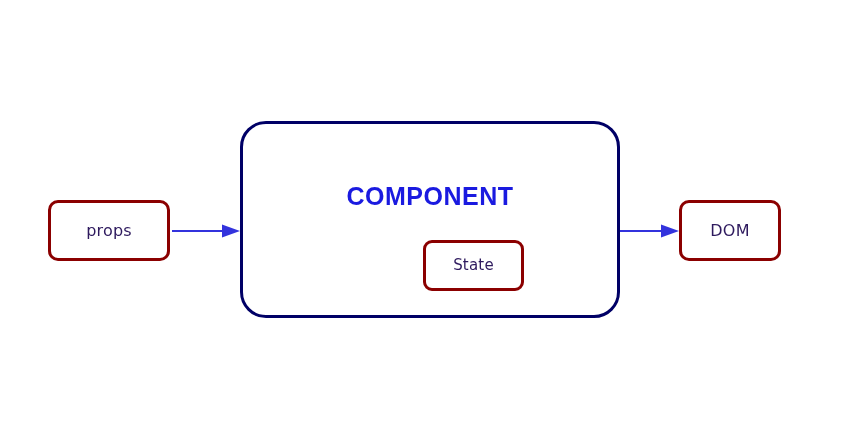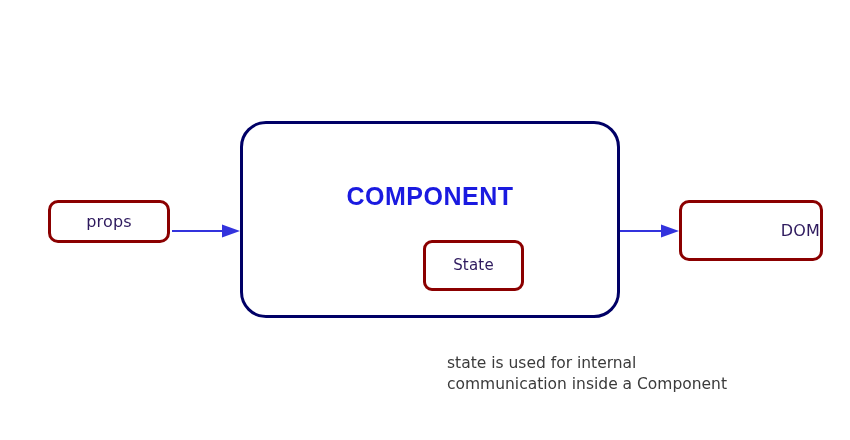"props" #props-node { height: 43px -> 61px }
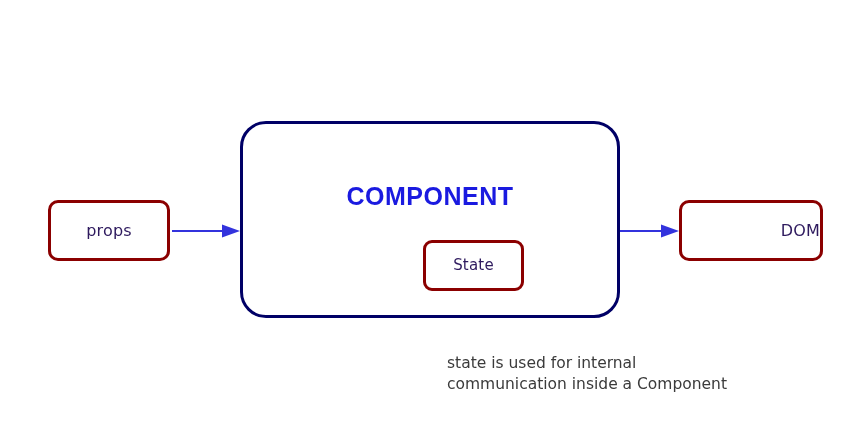"DOM" #dom-node { justify-content: flex-end -> none; width: 144px -> 102px }
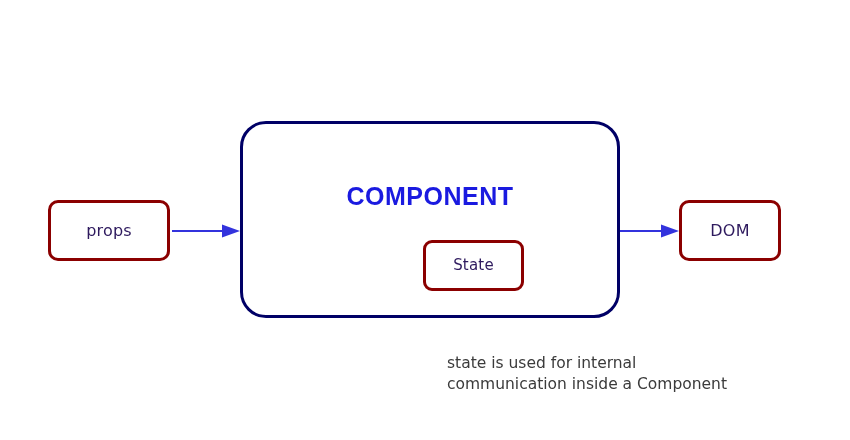"state is used for internal" div { html: <div>state is used for internal communication inside a Component</div> -> none }
